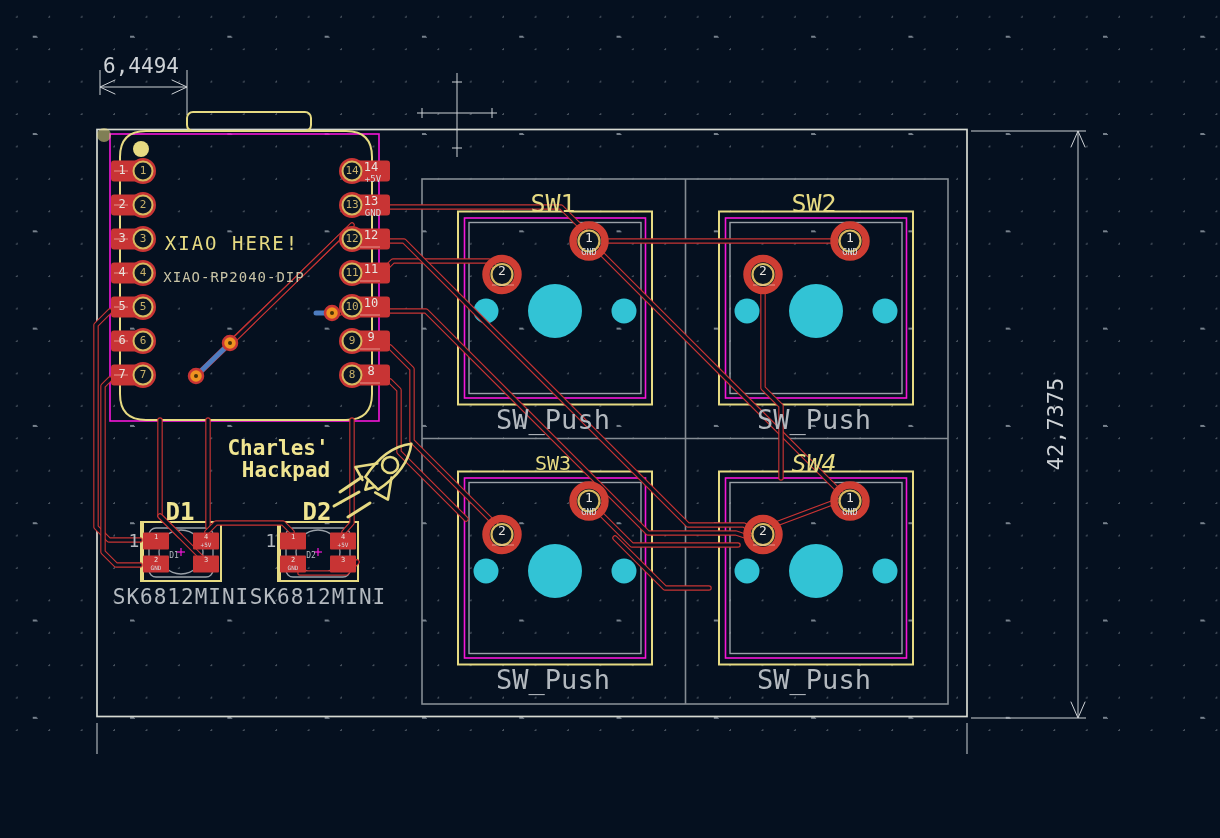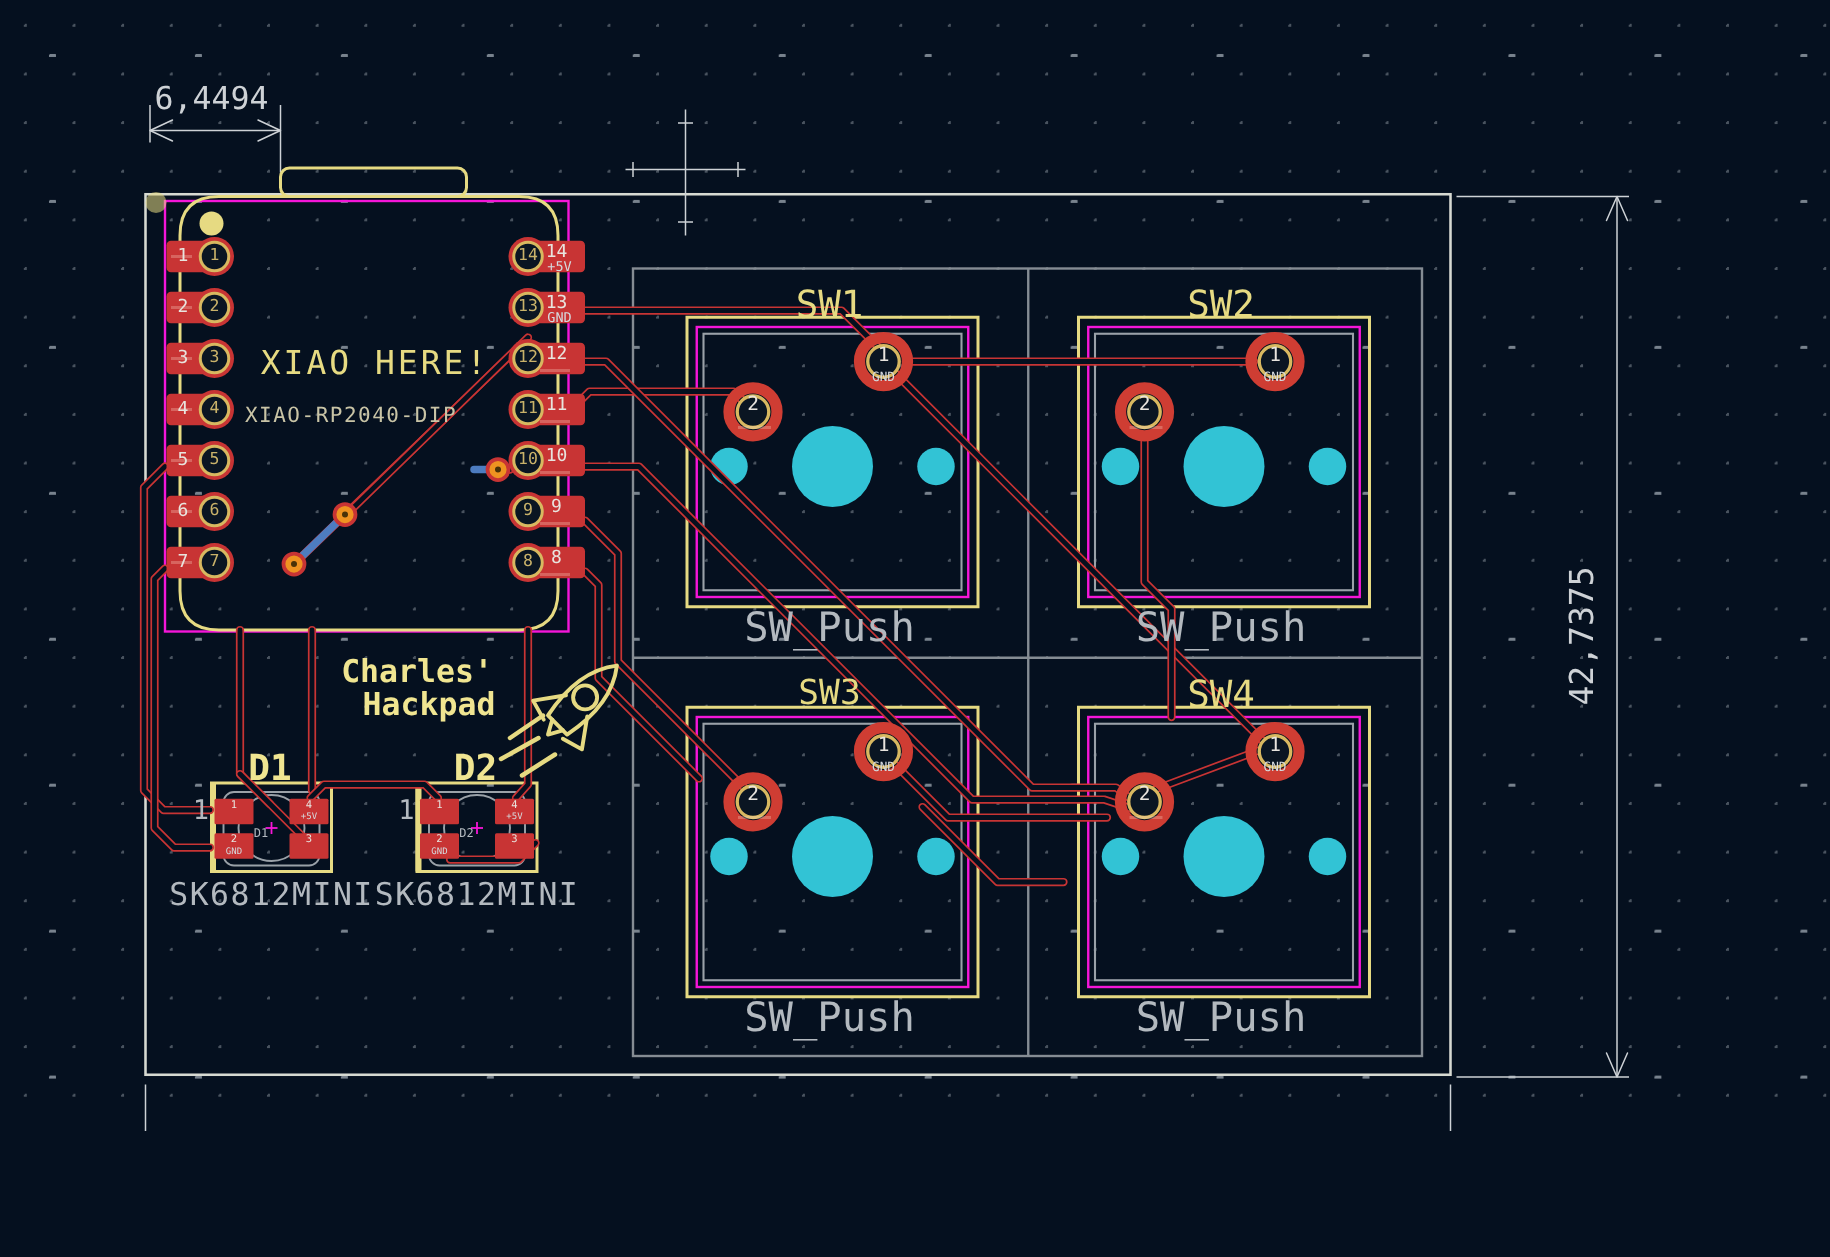"XIAO HERE!" div.lbl { font-size: 22px -> 19px; left: 250px -> 232px }
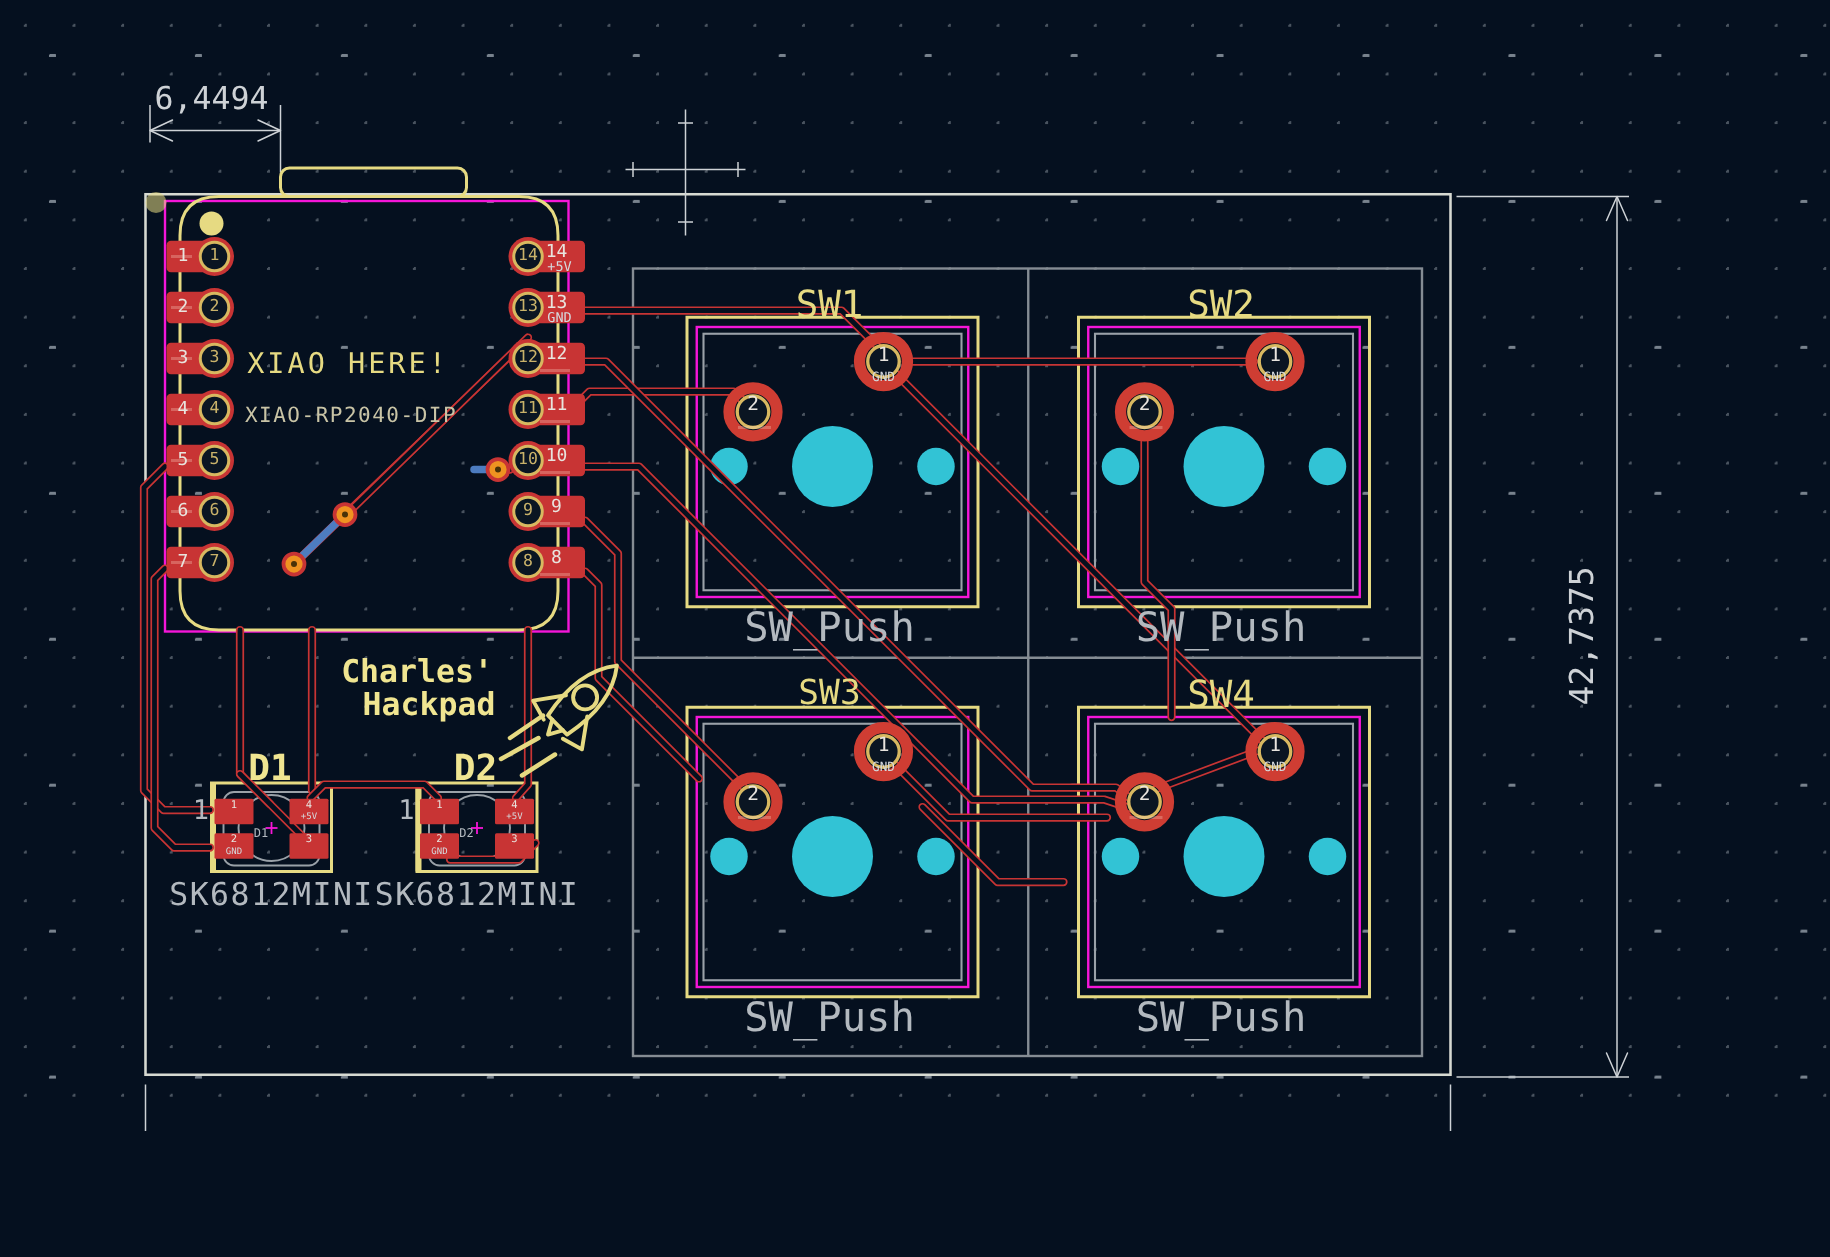"SW3" div.lbl { font-size: 23px -> 20px }
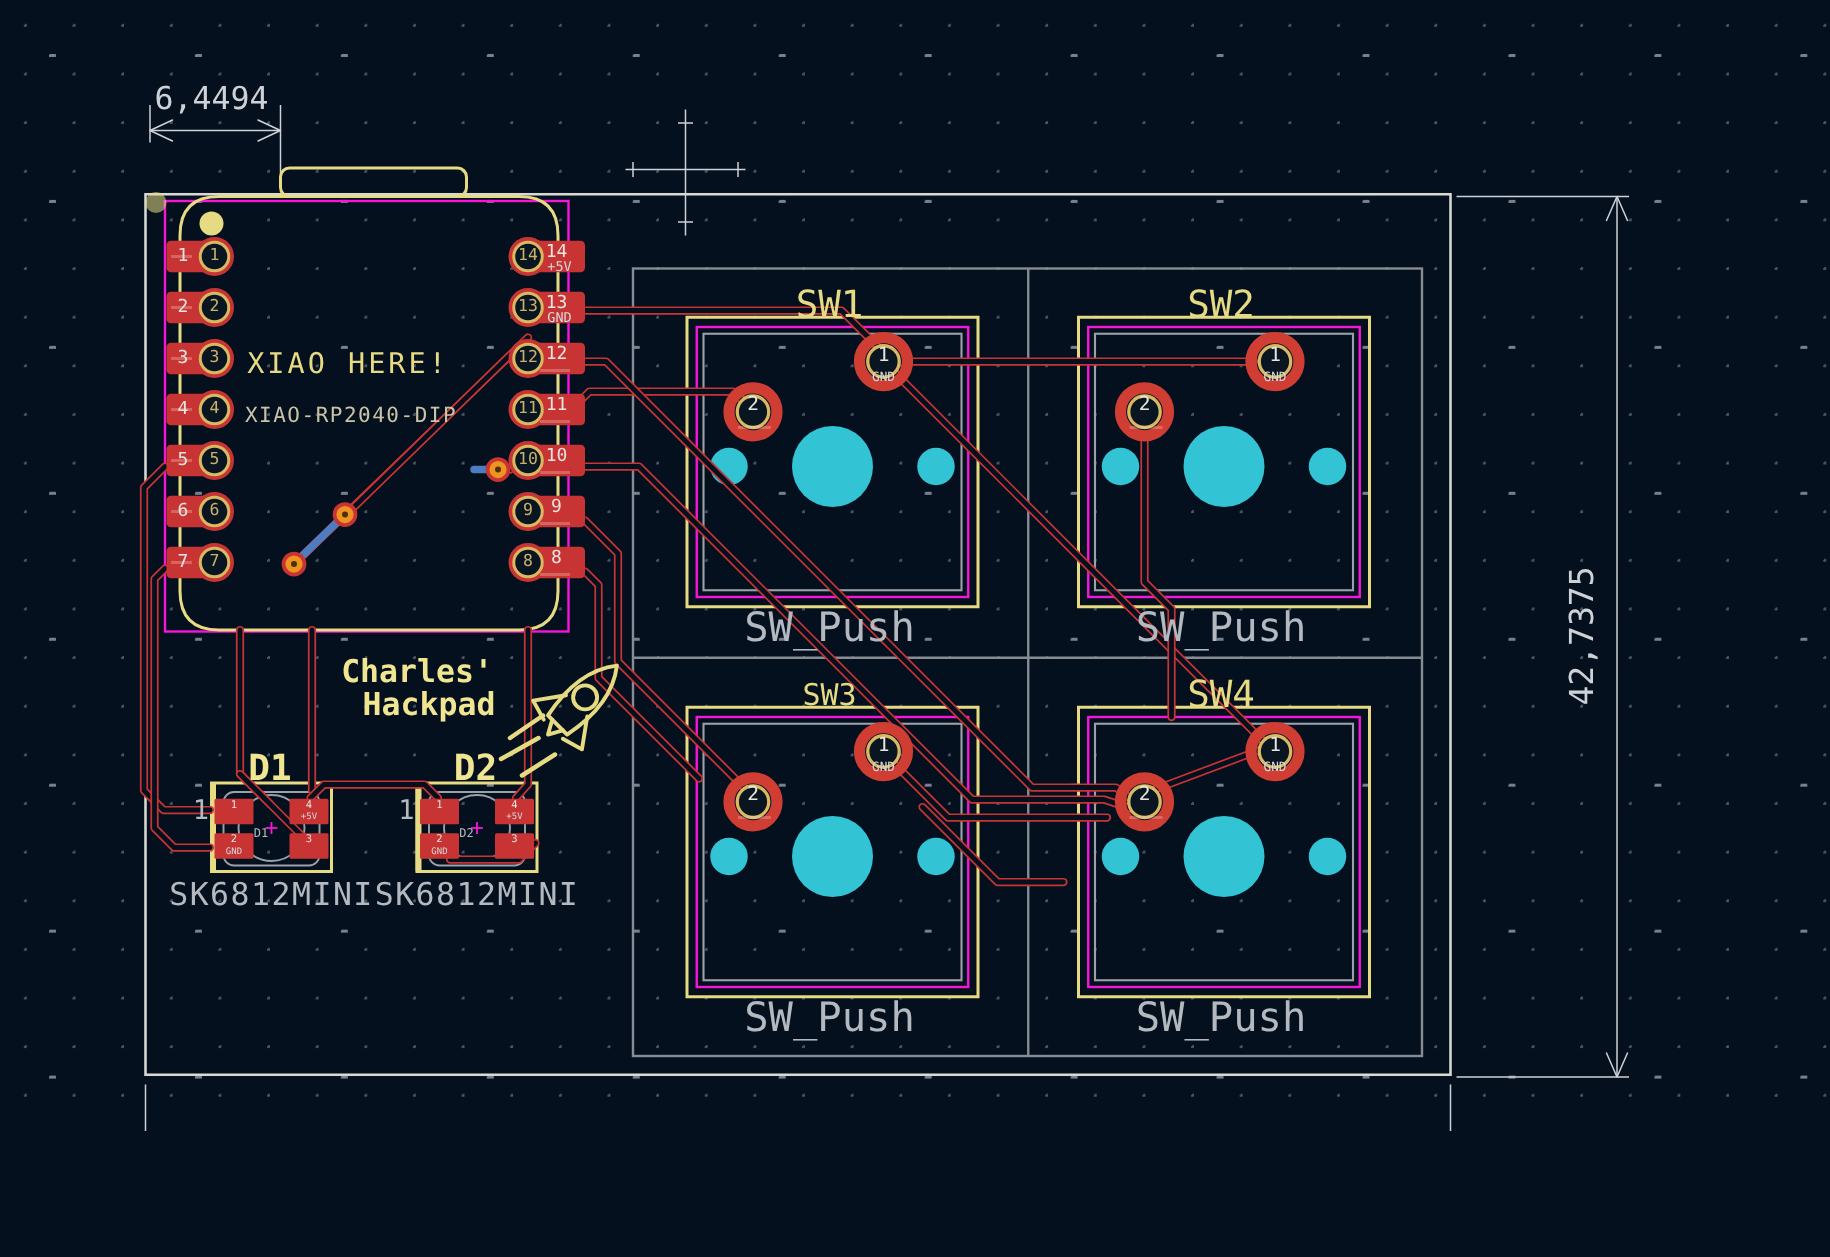"SW4" div.lbl { font-style: none -> italic }
